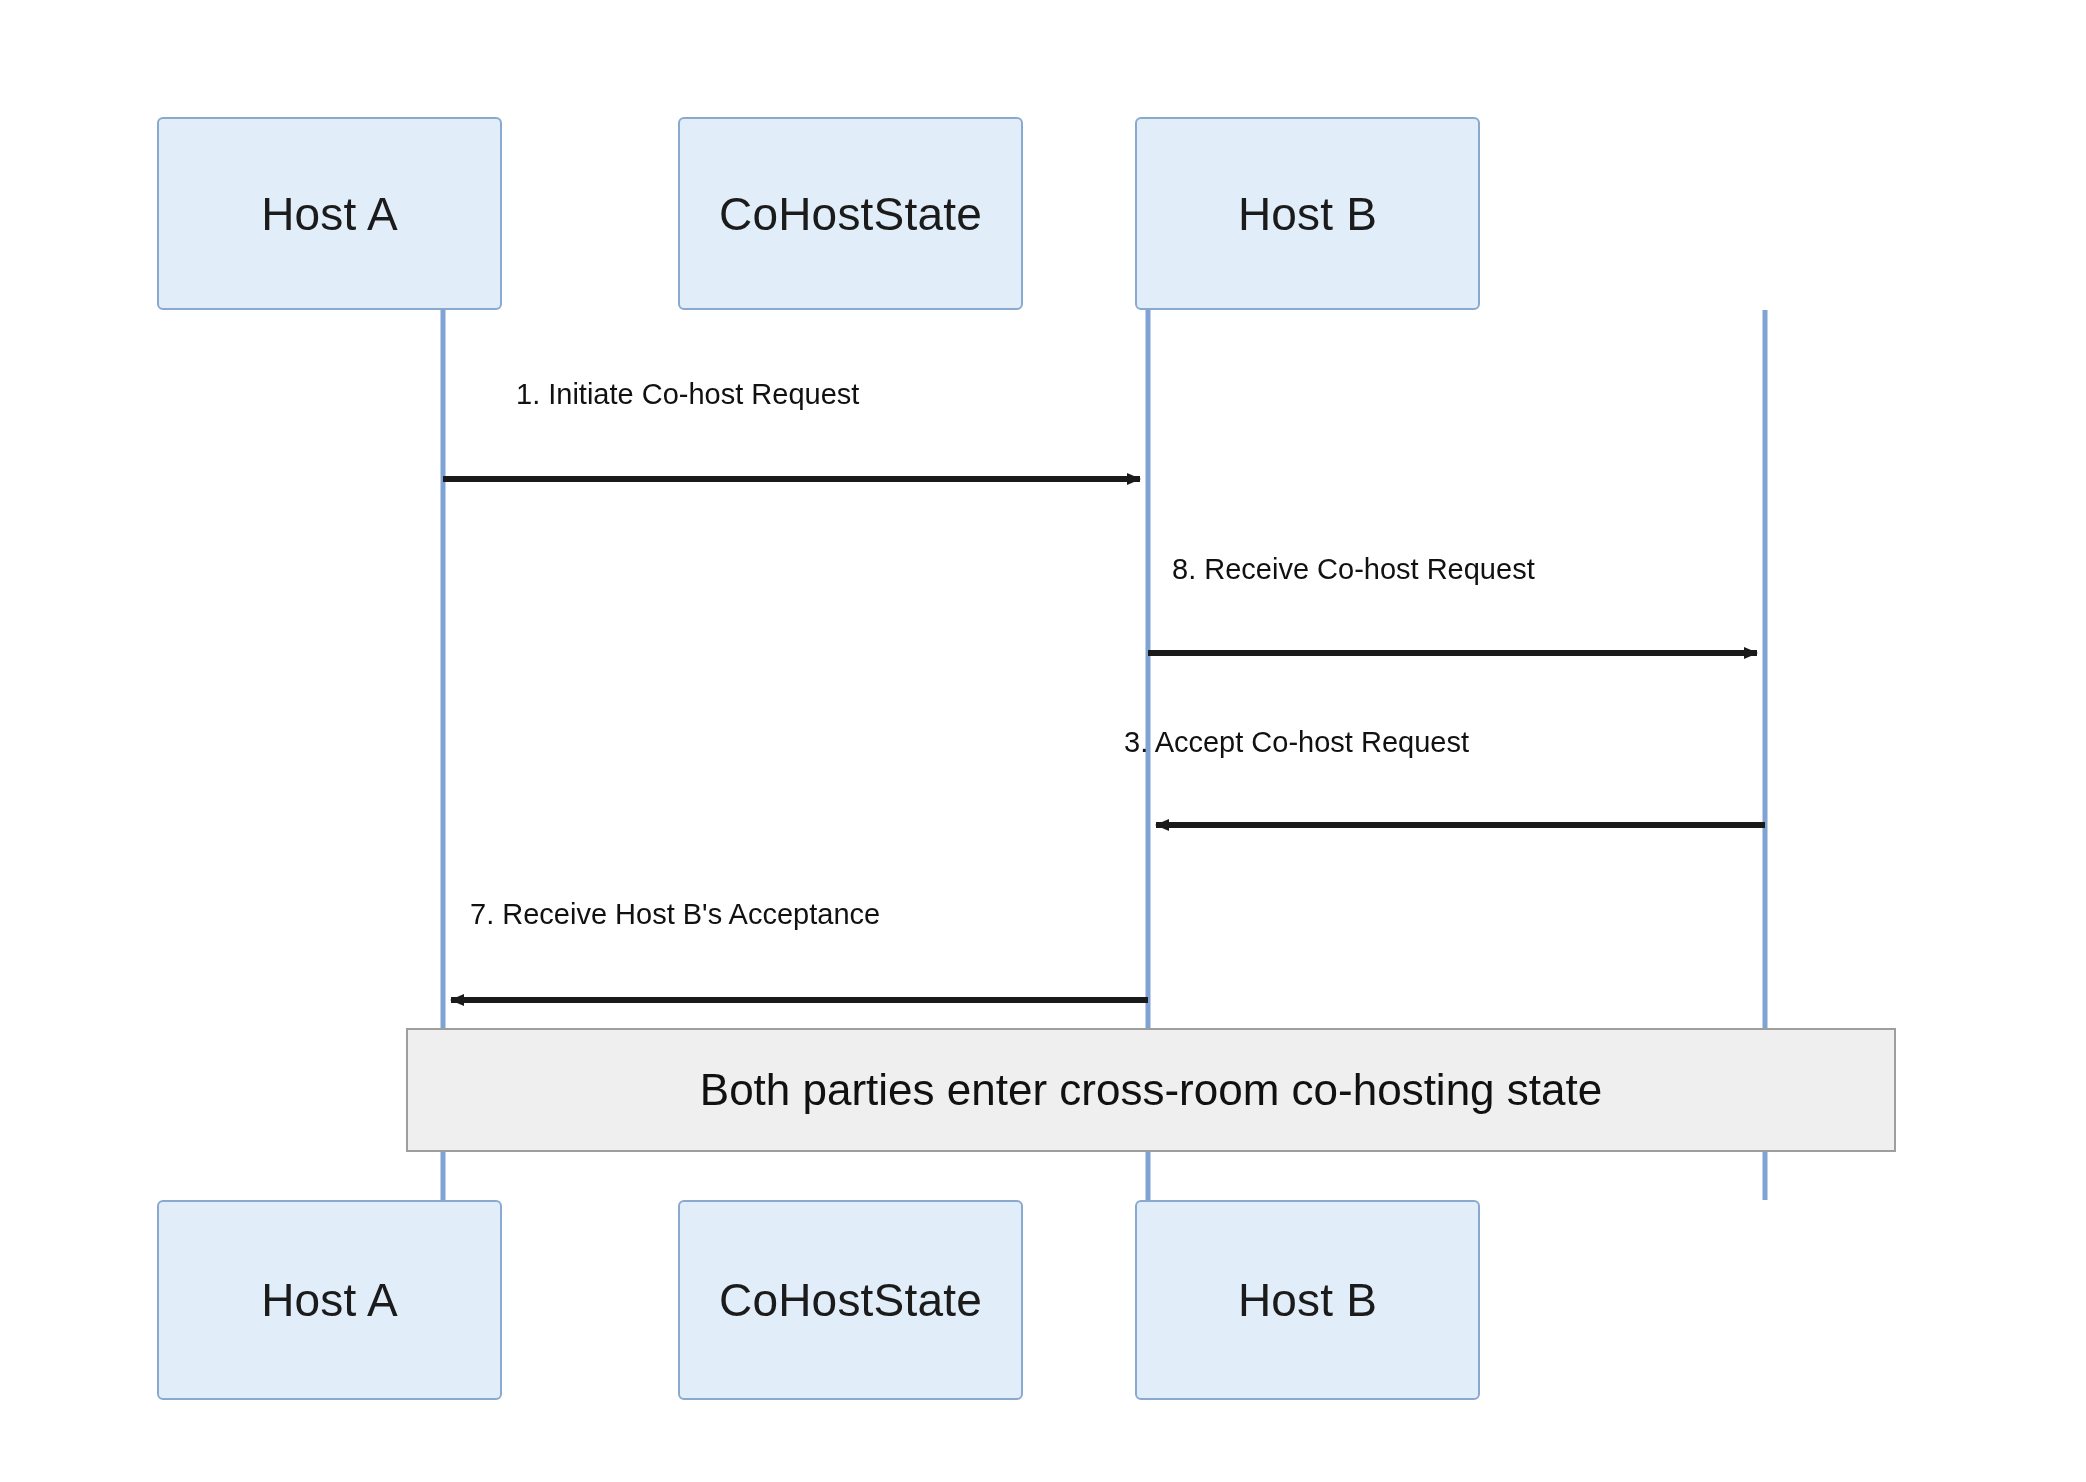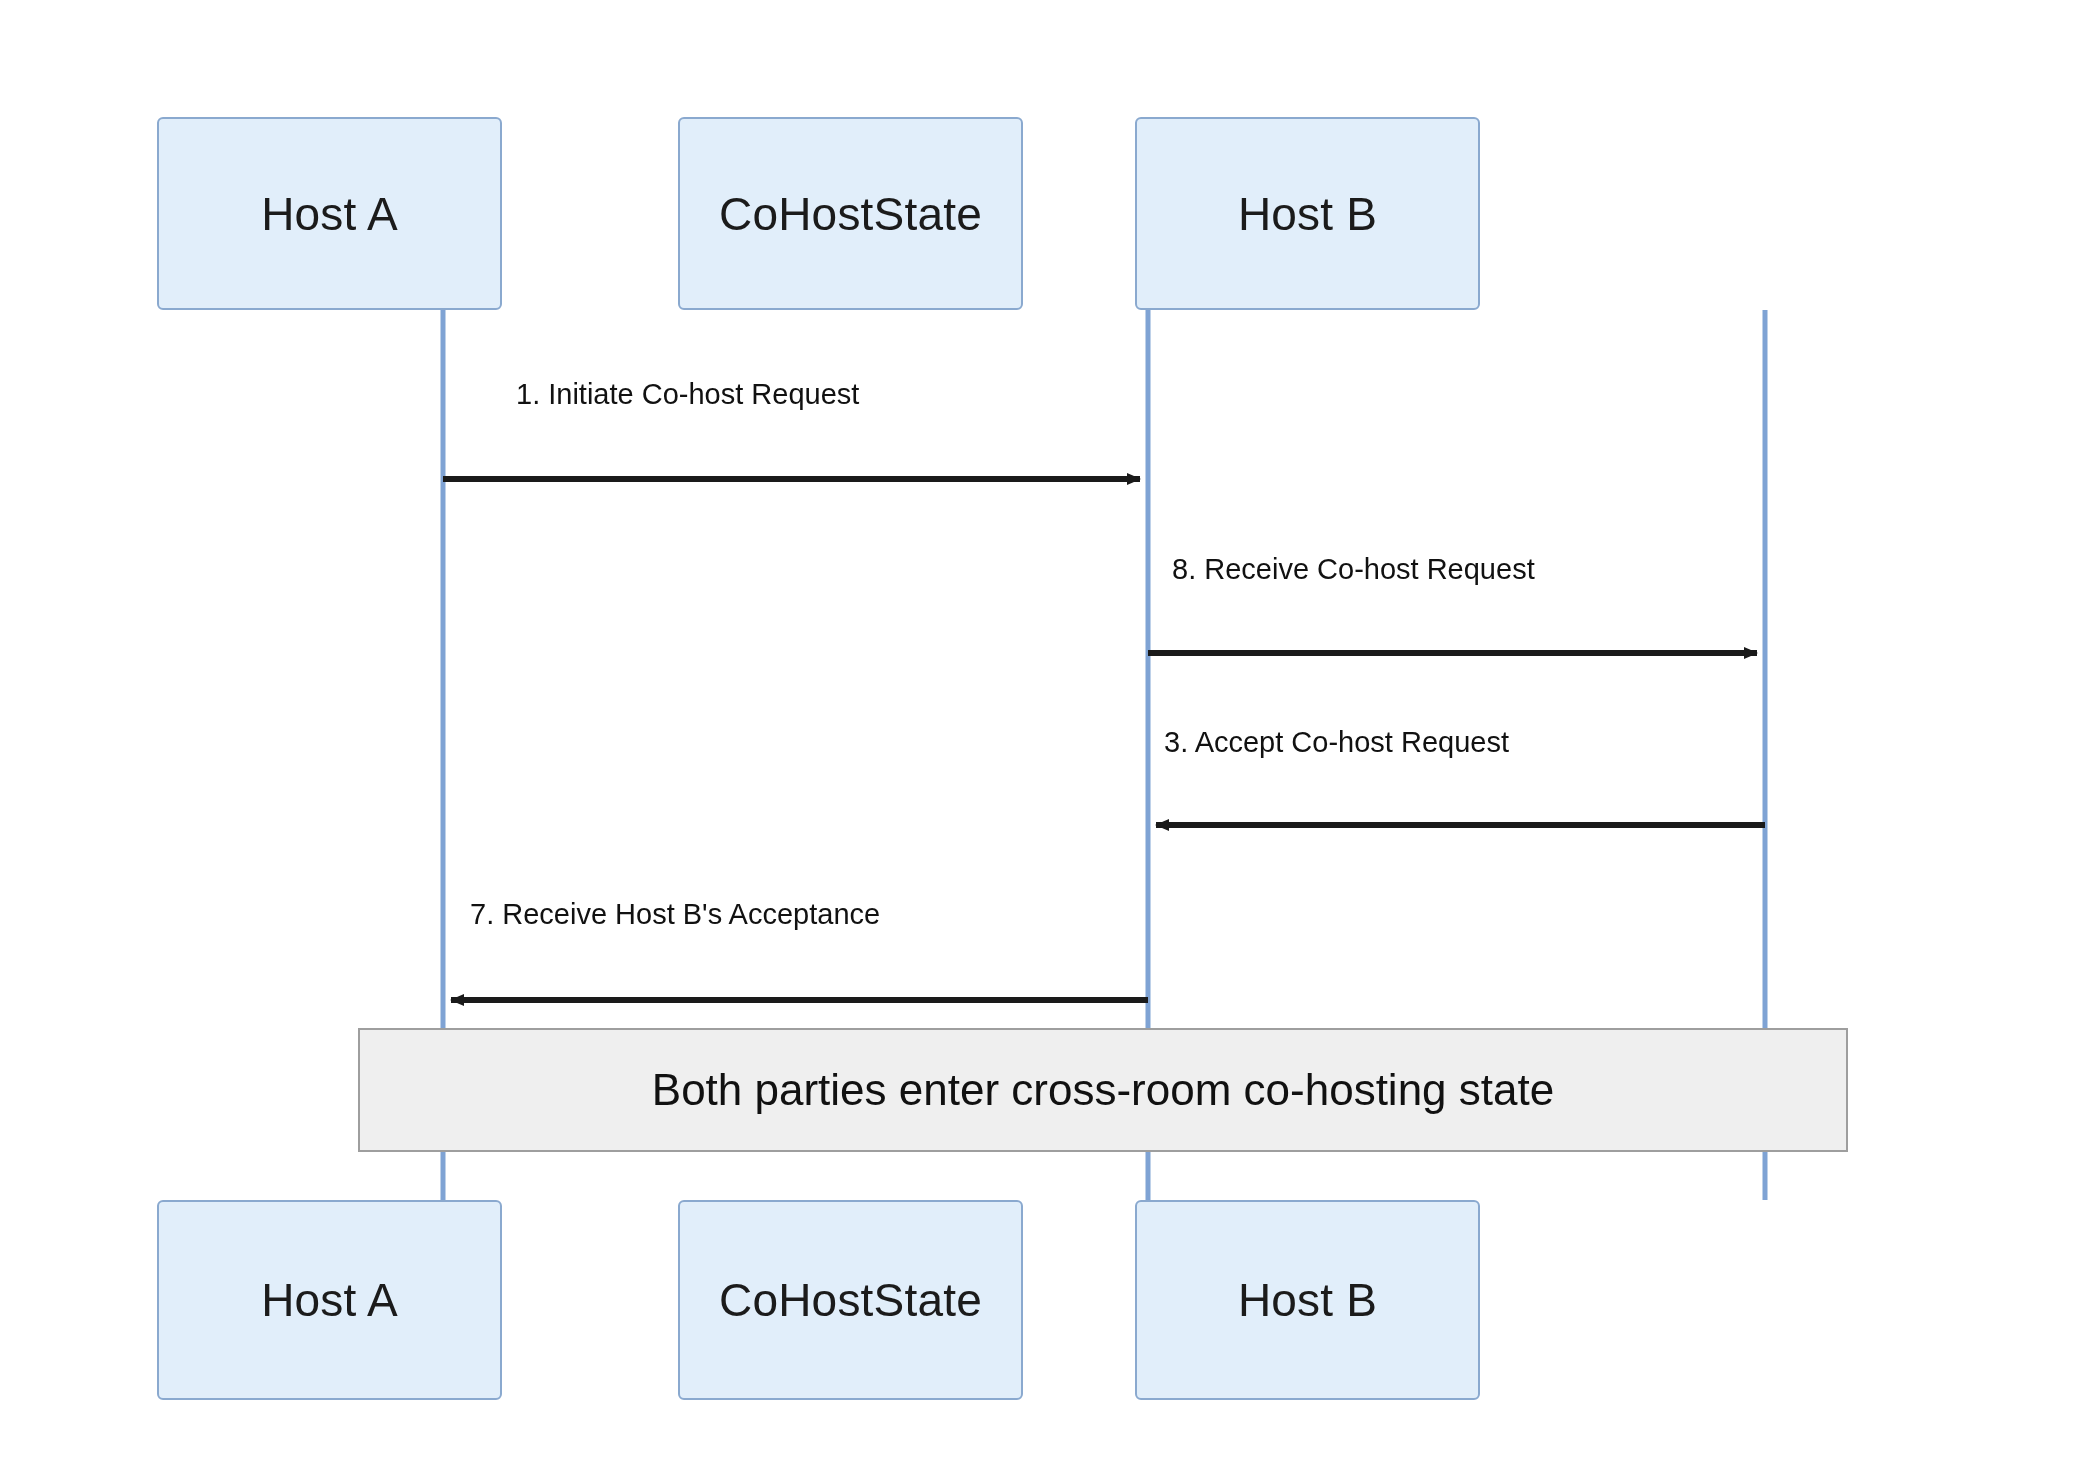"3. Accept Co-host Request" div.msg-label { left: 1164px -> 1124px }
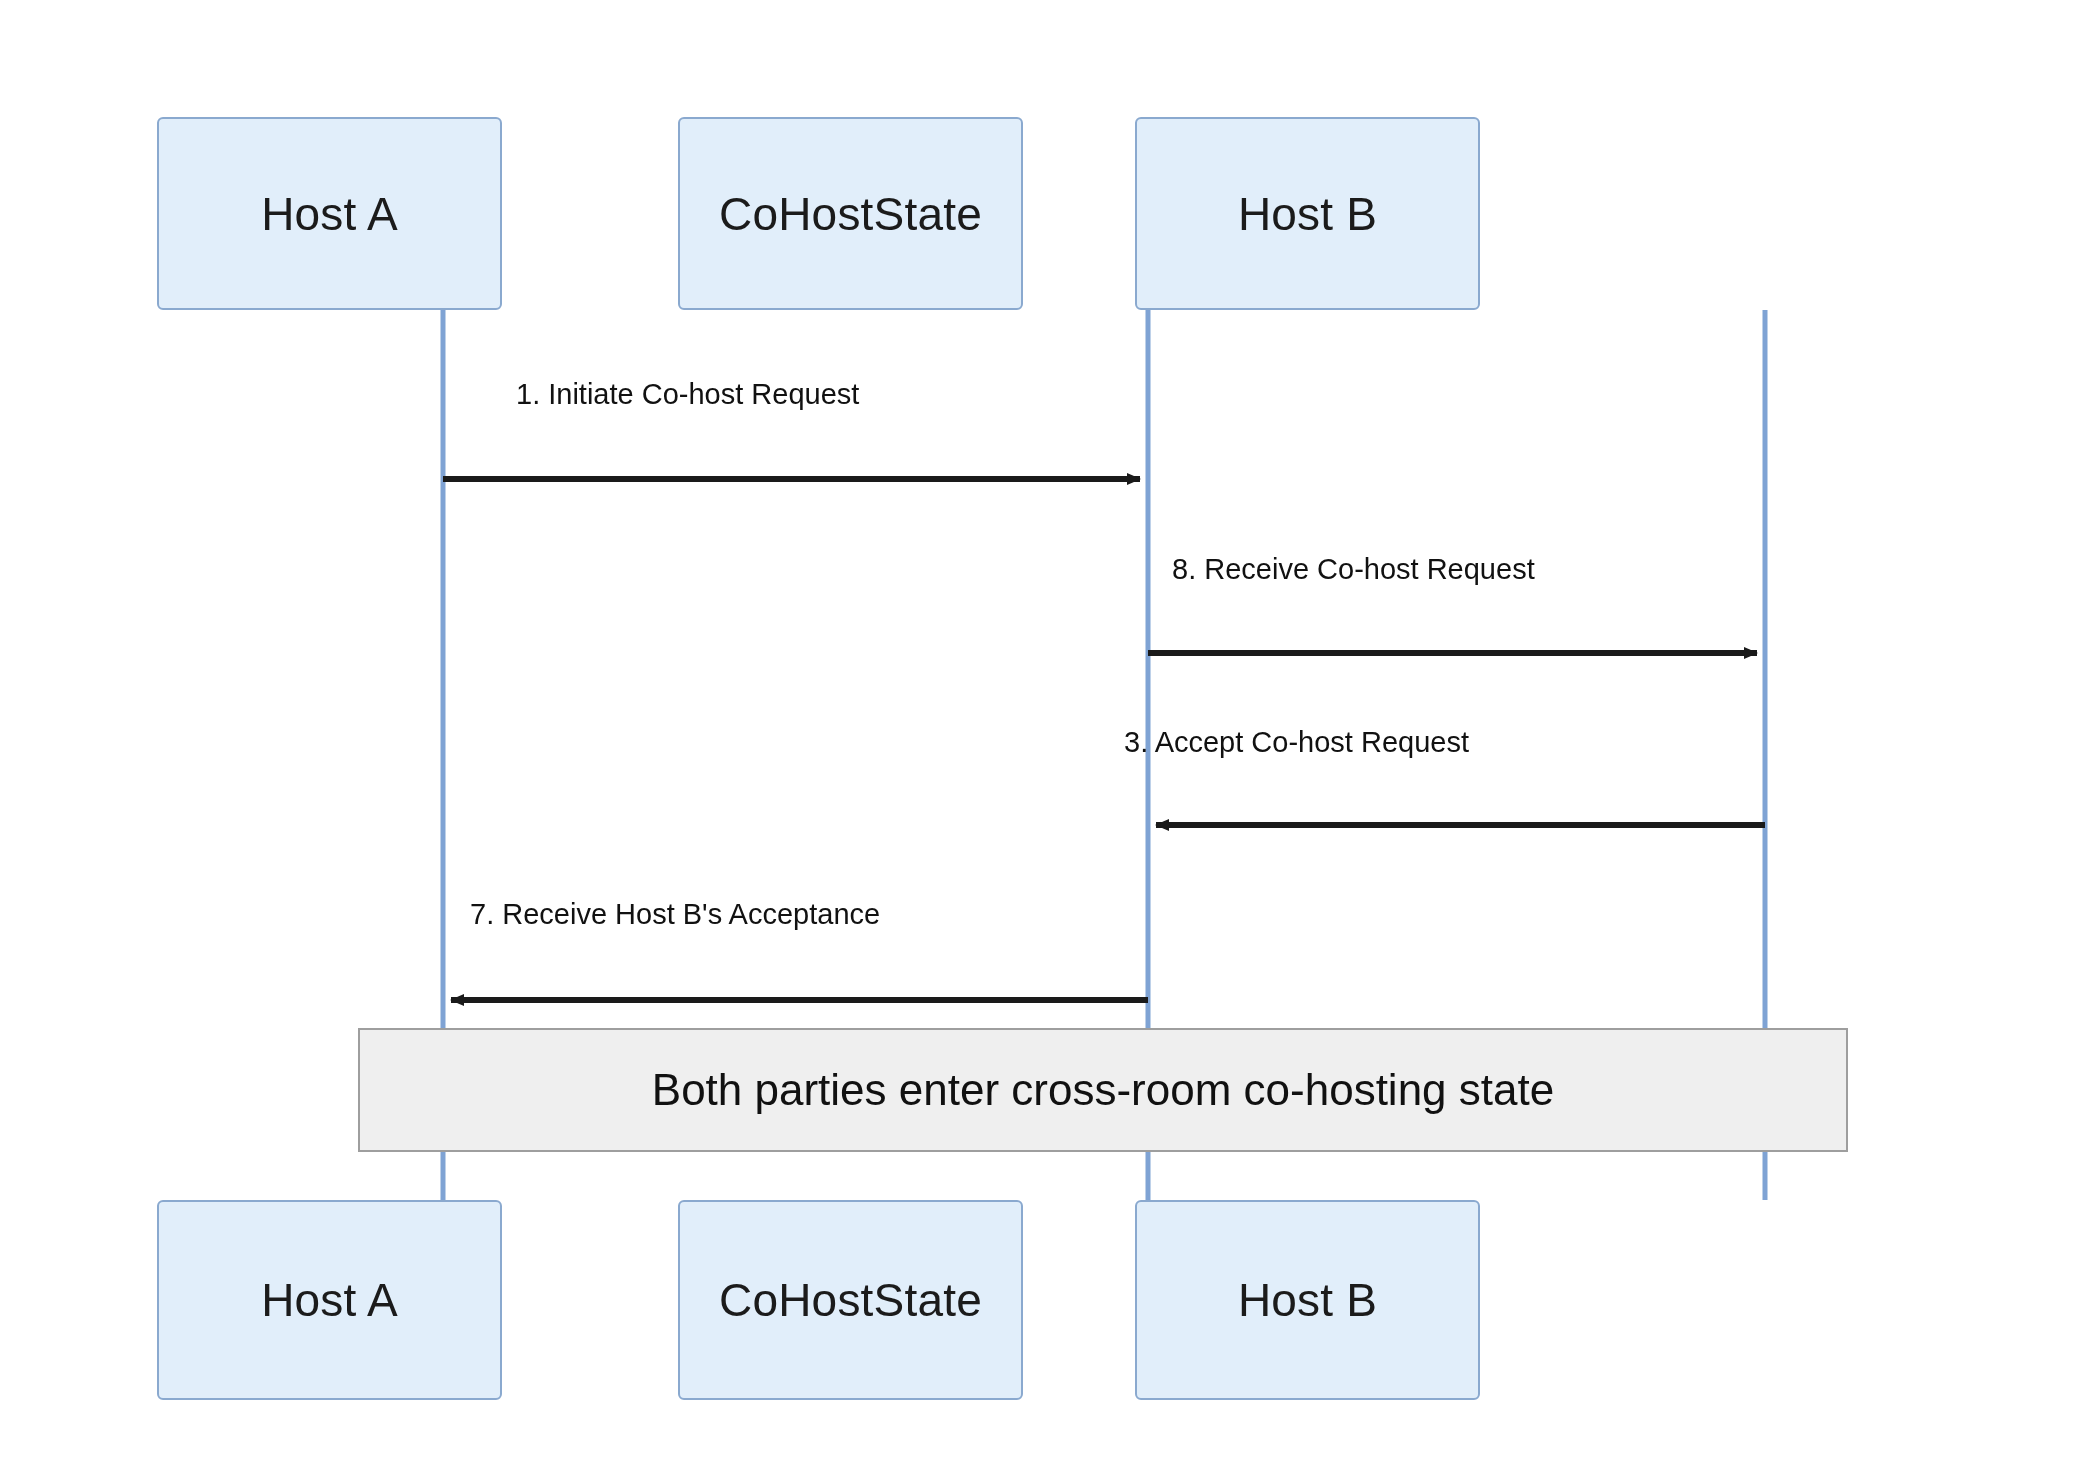"Both parties enter cross-room co-hosting" .notebox { margin-left: none -> 48px }
